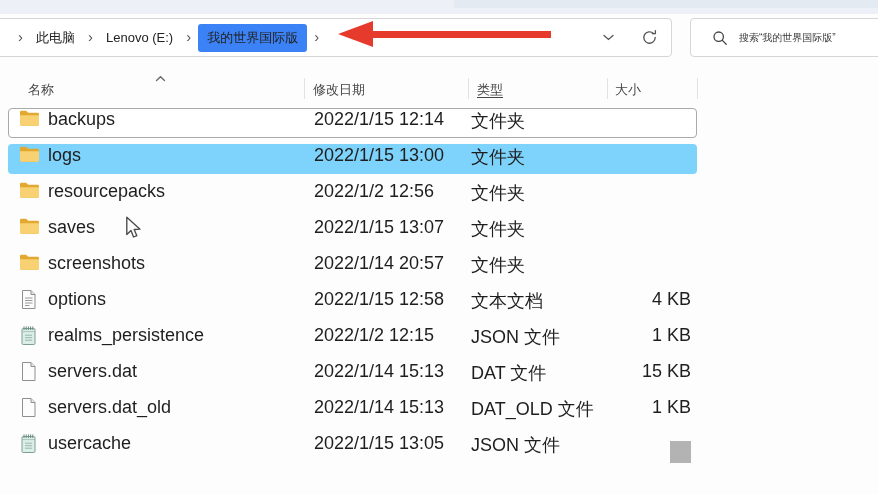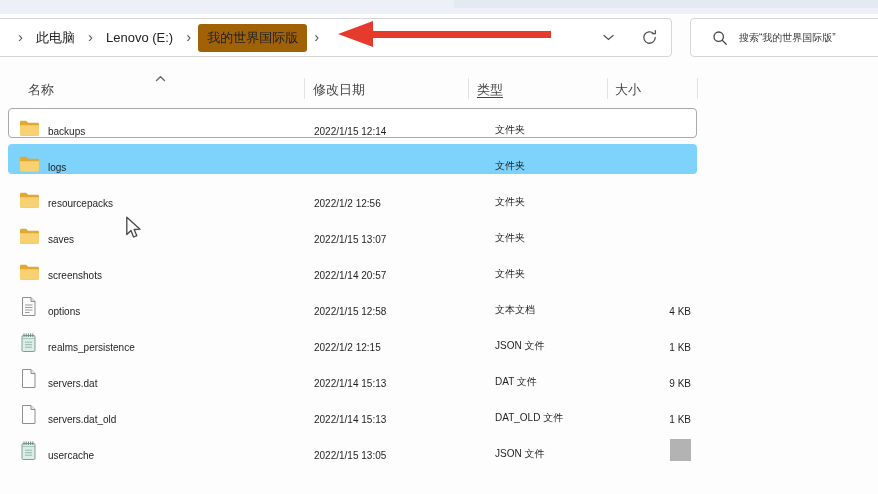"我的世界国际版" .crumb.current { background: #a16207 -> #3b82f6 }
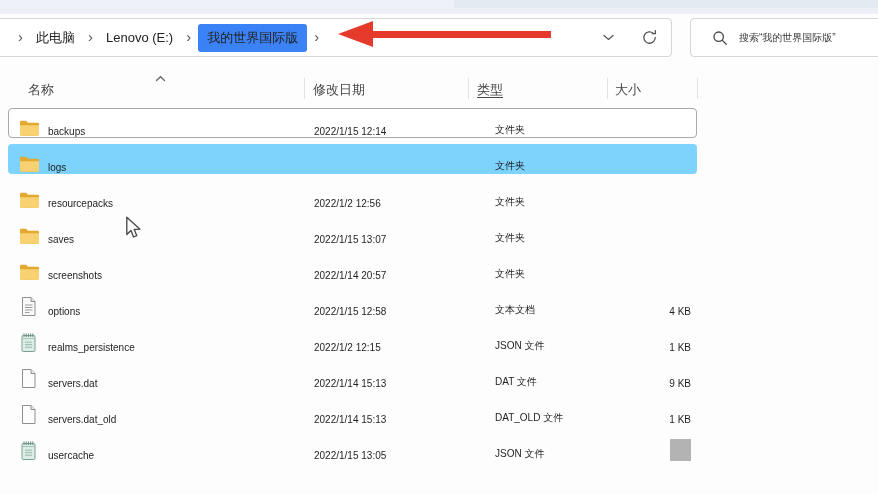"backups" .cell { align-items: flex-end -> flex-start; font-size: 10px -> 18px }
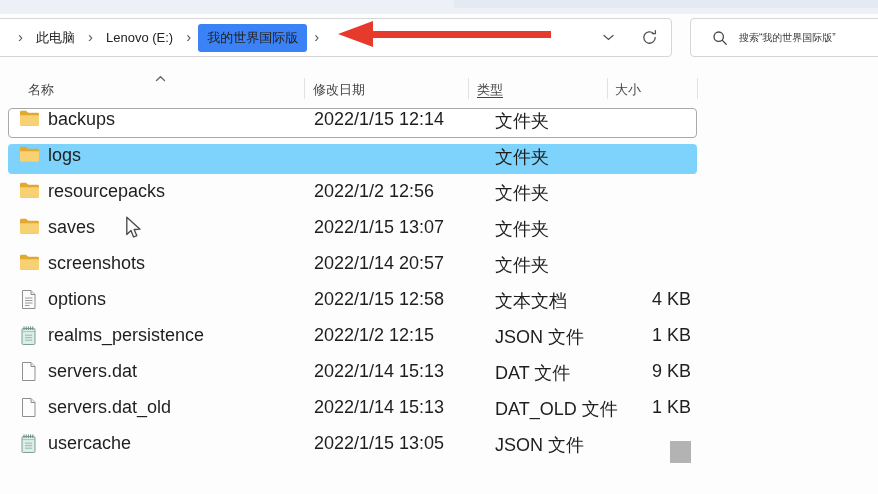"文件夹" .cell-type { left: 486px -> 462px }
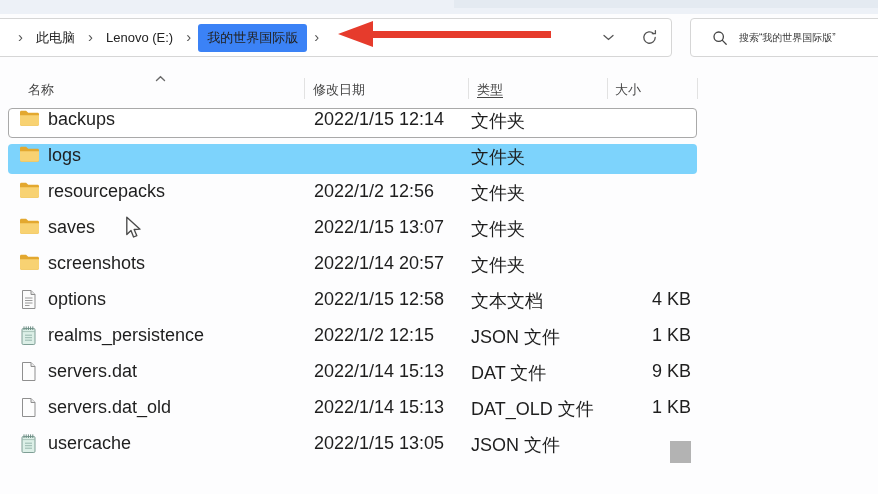"2022/1/15 13:00" span.cell { html: none -> <span>2022/1/15 13:00</span> }
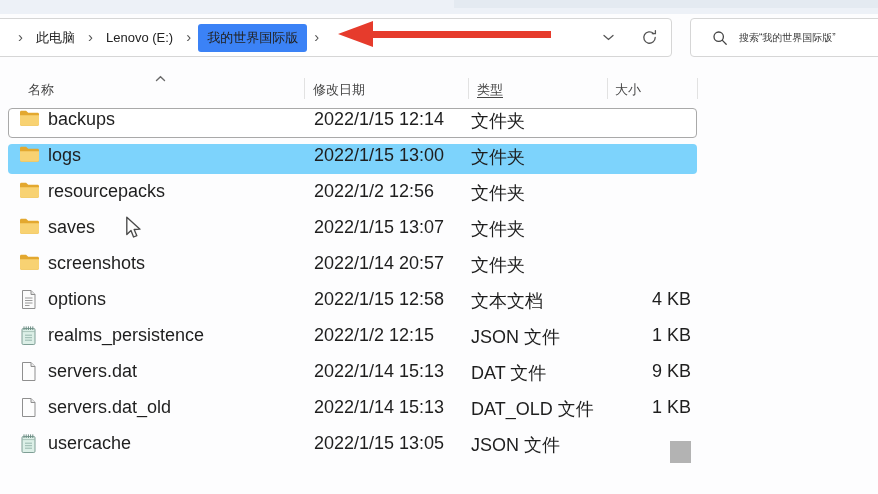"9 KB" span.cell { text: 9 -> 15 }
